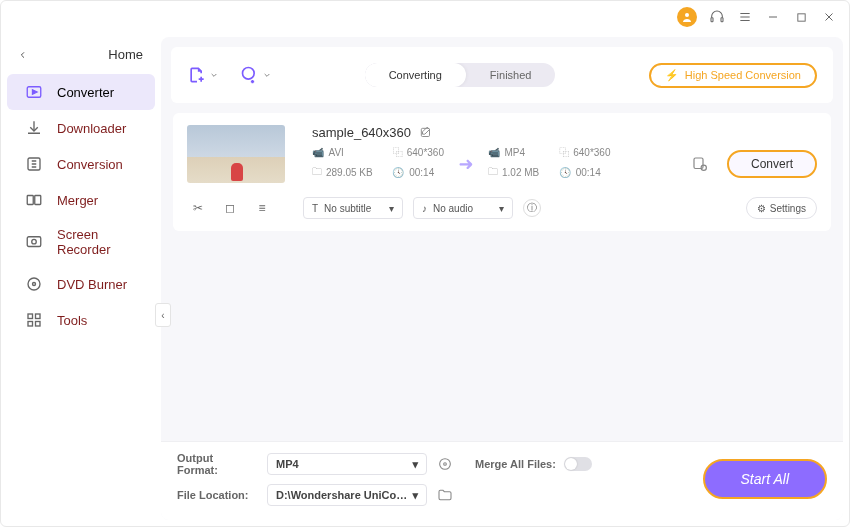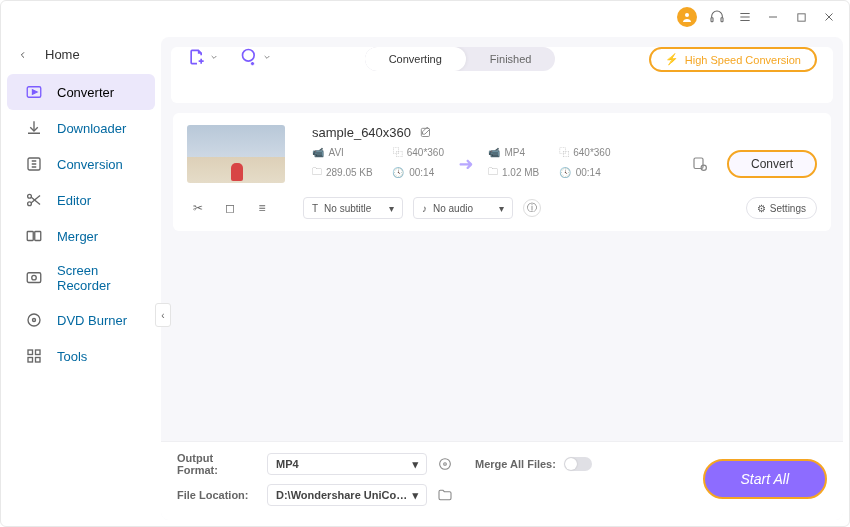"Home" .back-row { justify-content: none -> space-between }
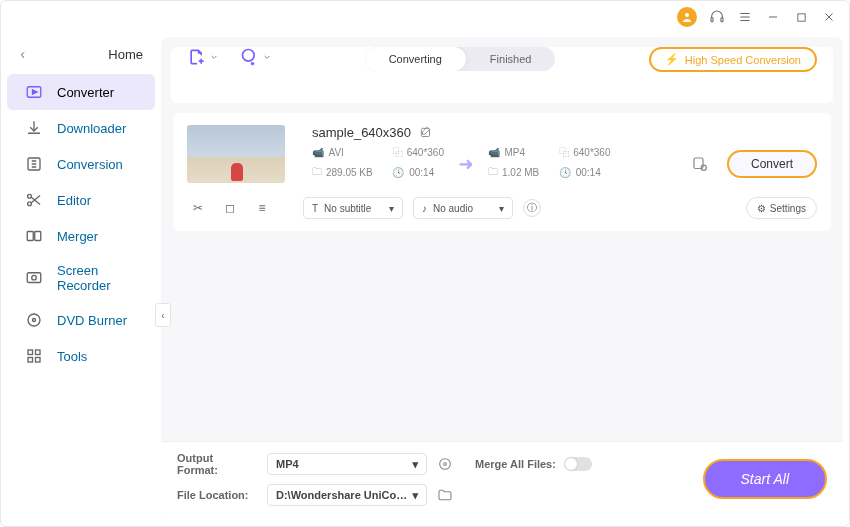"Converting" .topbar { align-items: flex-start -> center }
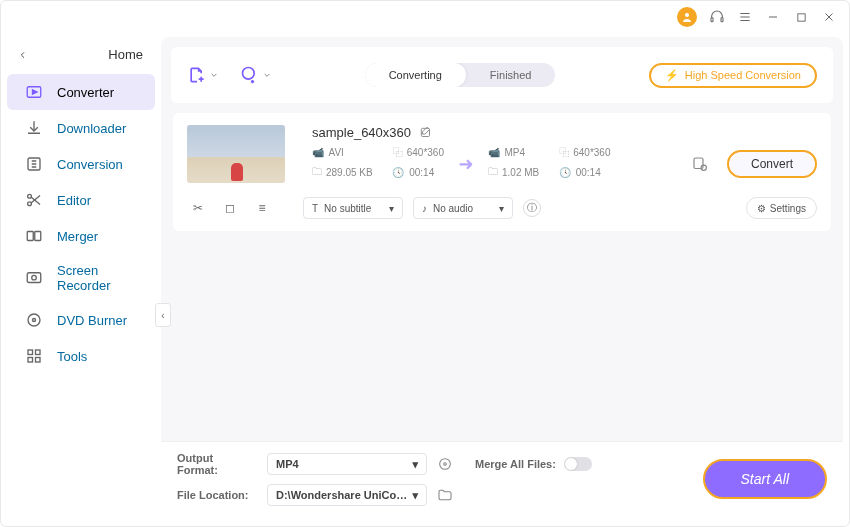"Downloader" .nav-item { color: #0369a1 -> #7f1d1d }
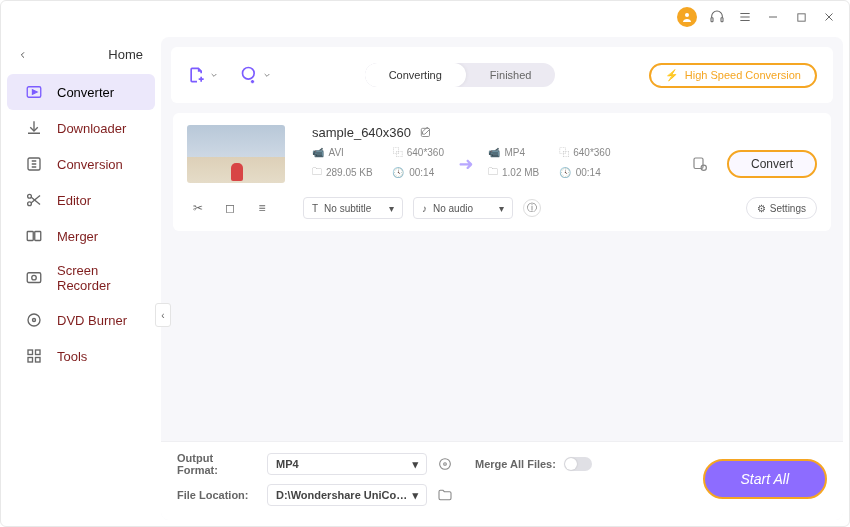"Editor" div.nav-item { html: <div> <span> <svg> <circle></circle> <circle></circle> <line></line> <line></line> </svg> </span> <span>Editor</span> </div> -> none }
